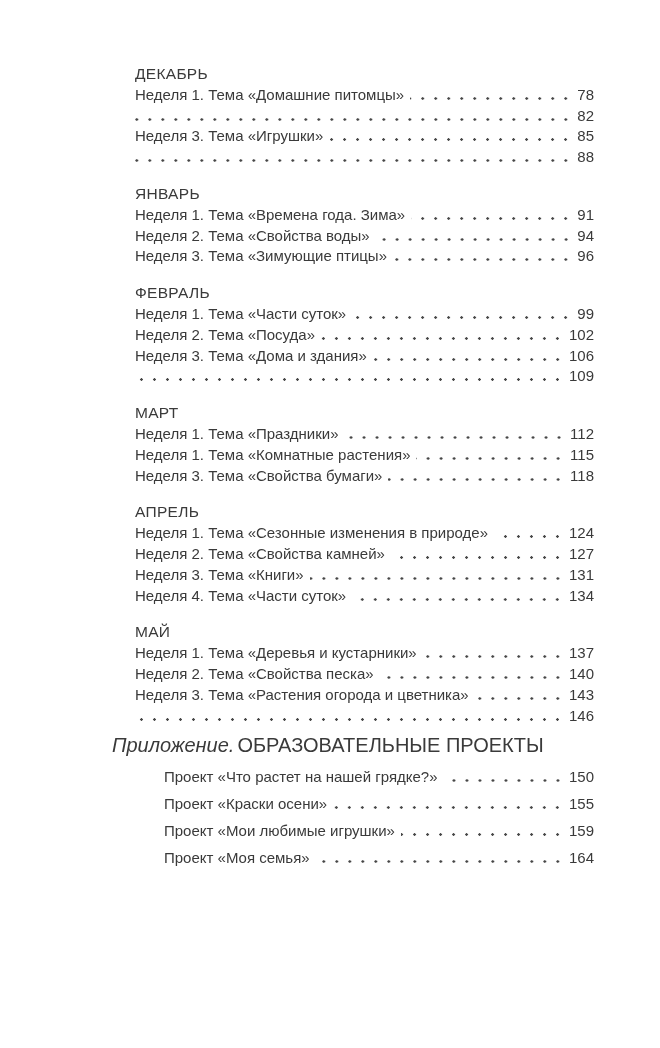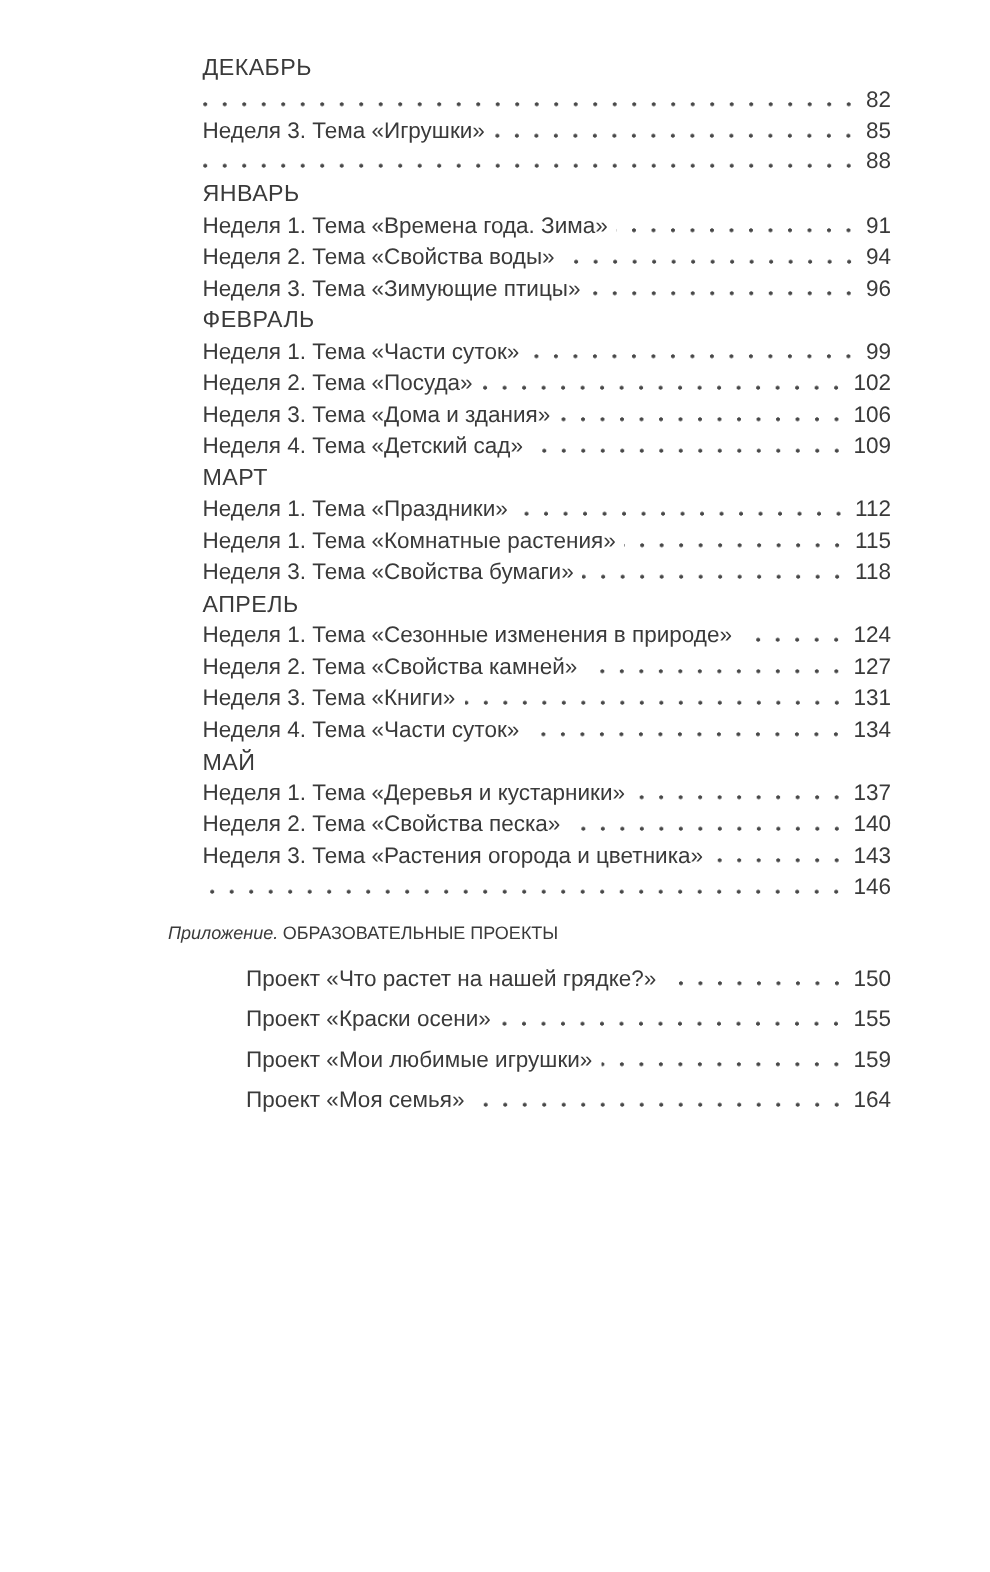"ДЕКАБРЬ" .page { padding: 36px 66px 0 135px -> 64px 66px 0 135px }
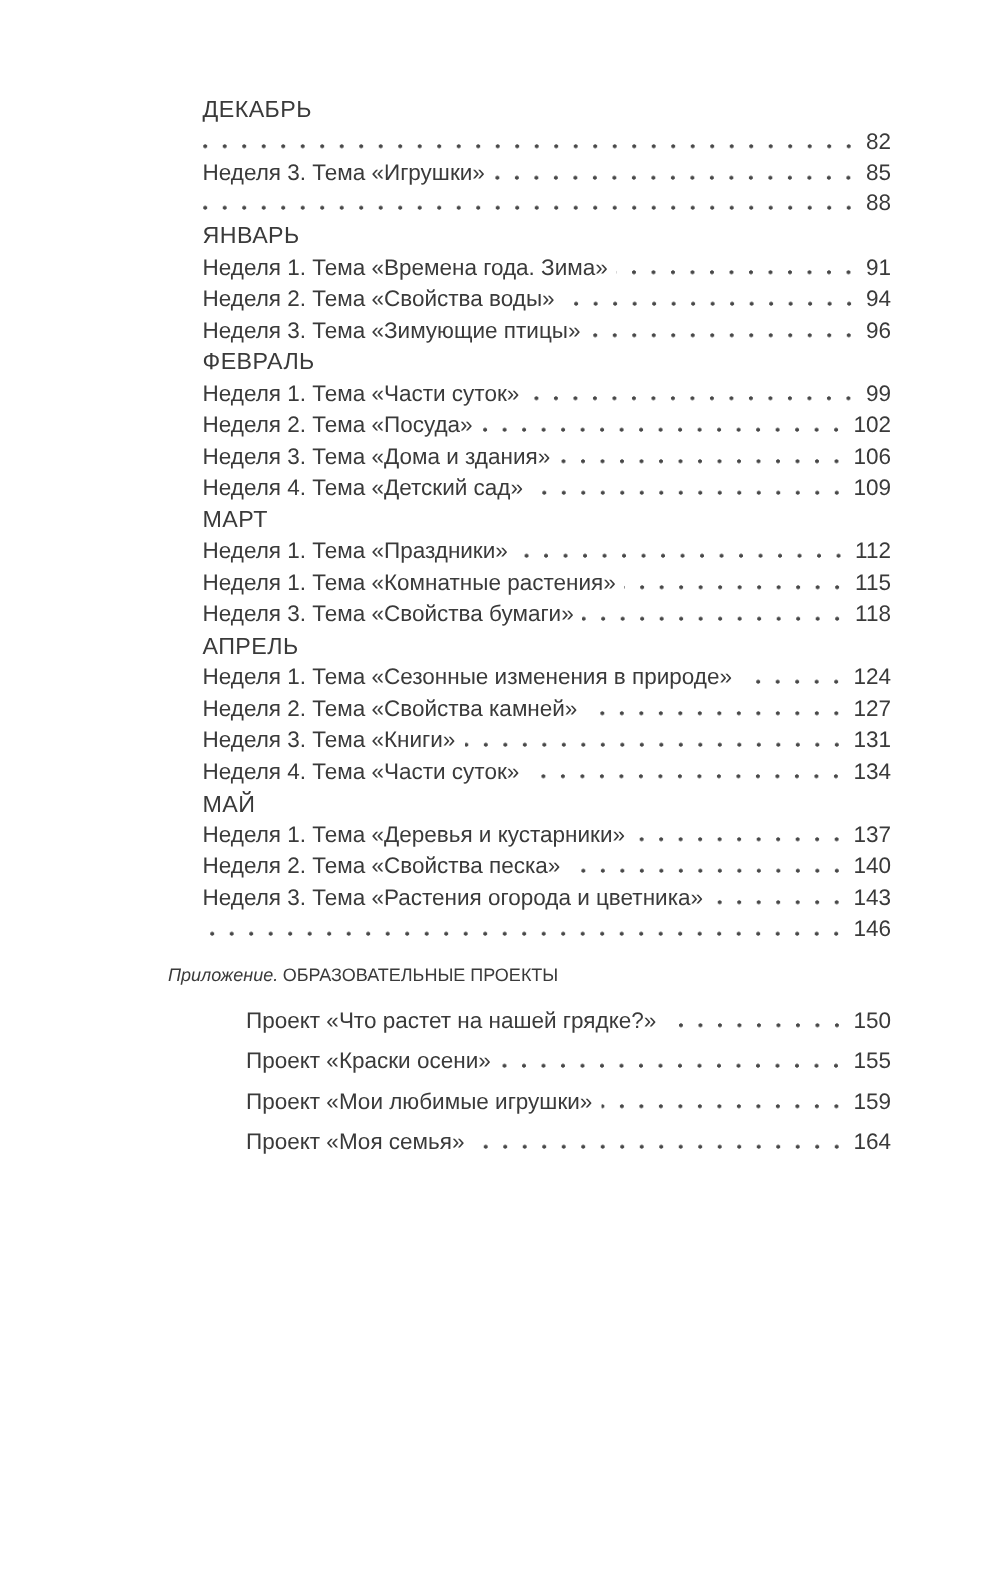"Неделя 1. Тема «Домашние питомцы»" div.toc-line { html: none -> <div> <span>Неделя 1. Тема «Домашние питомцы»</span> <span></span> <span>78</span> </div> }
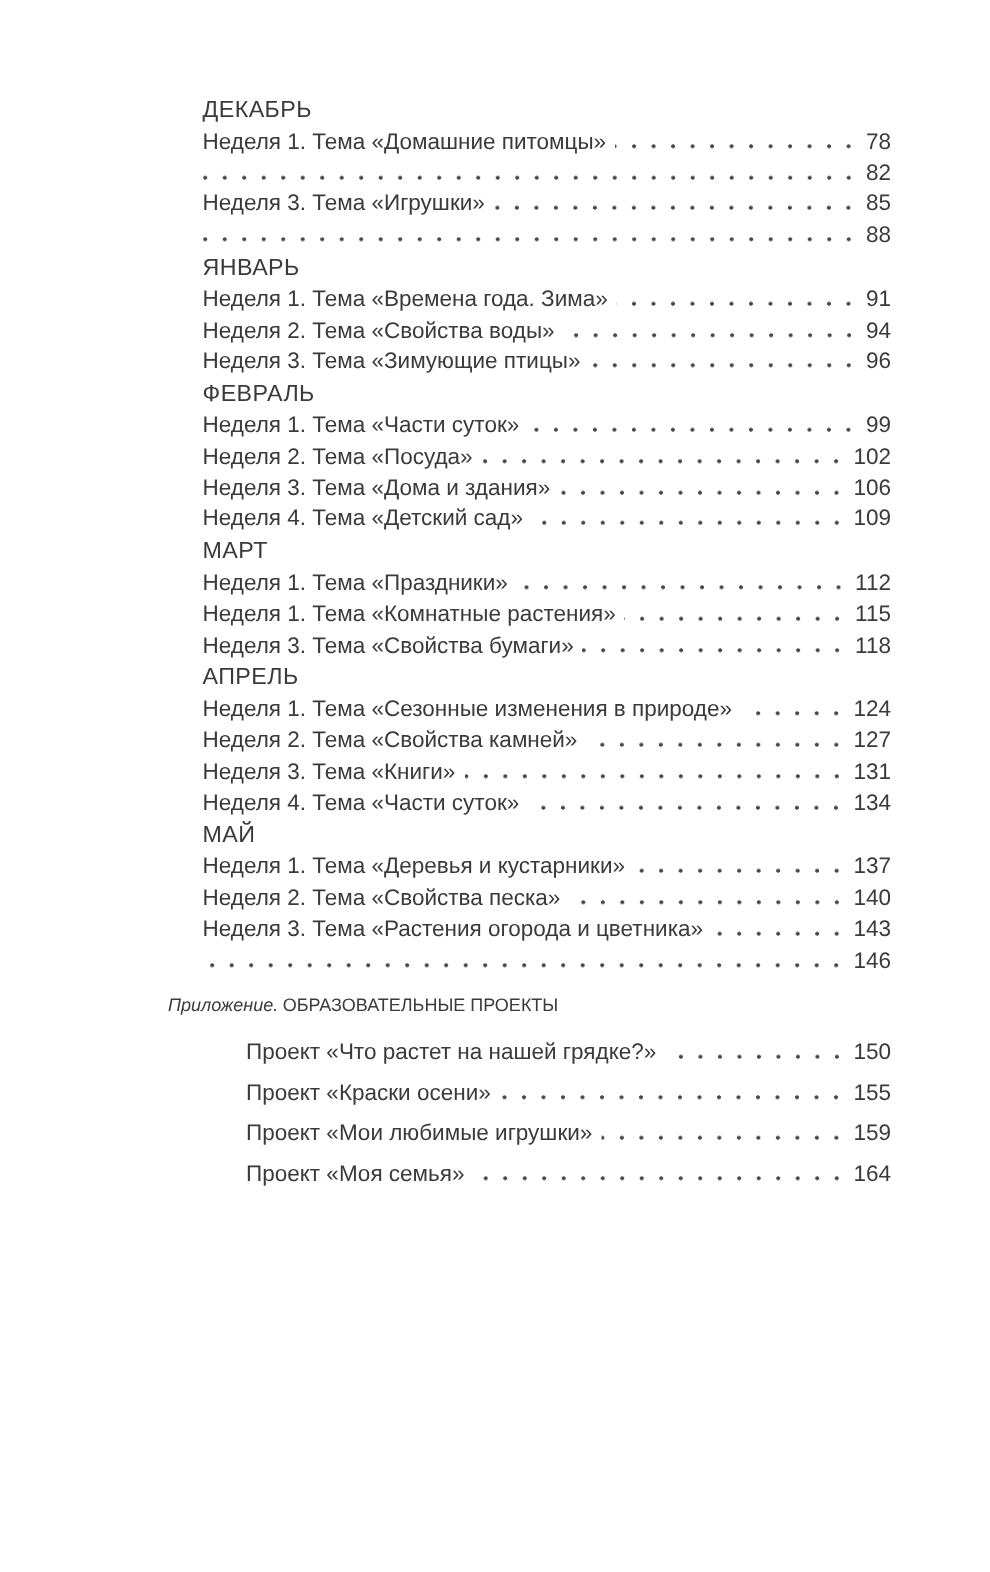"ЯНВАРЬ" .month-section:not(:first-child) { margin-top: 1px -> 16px }
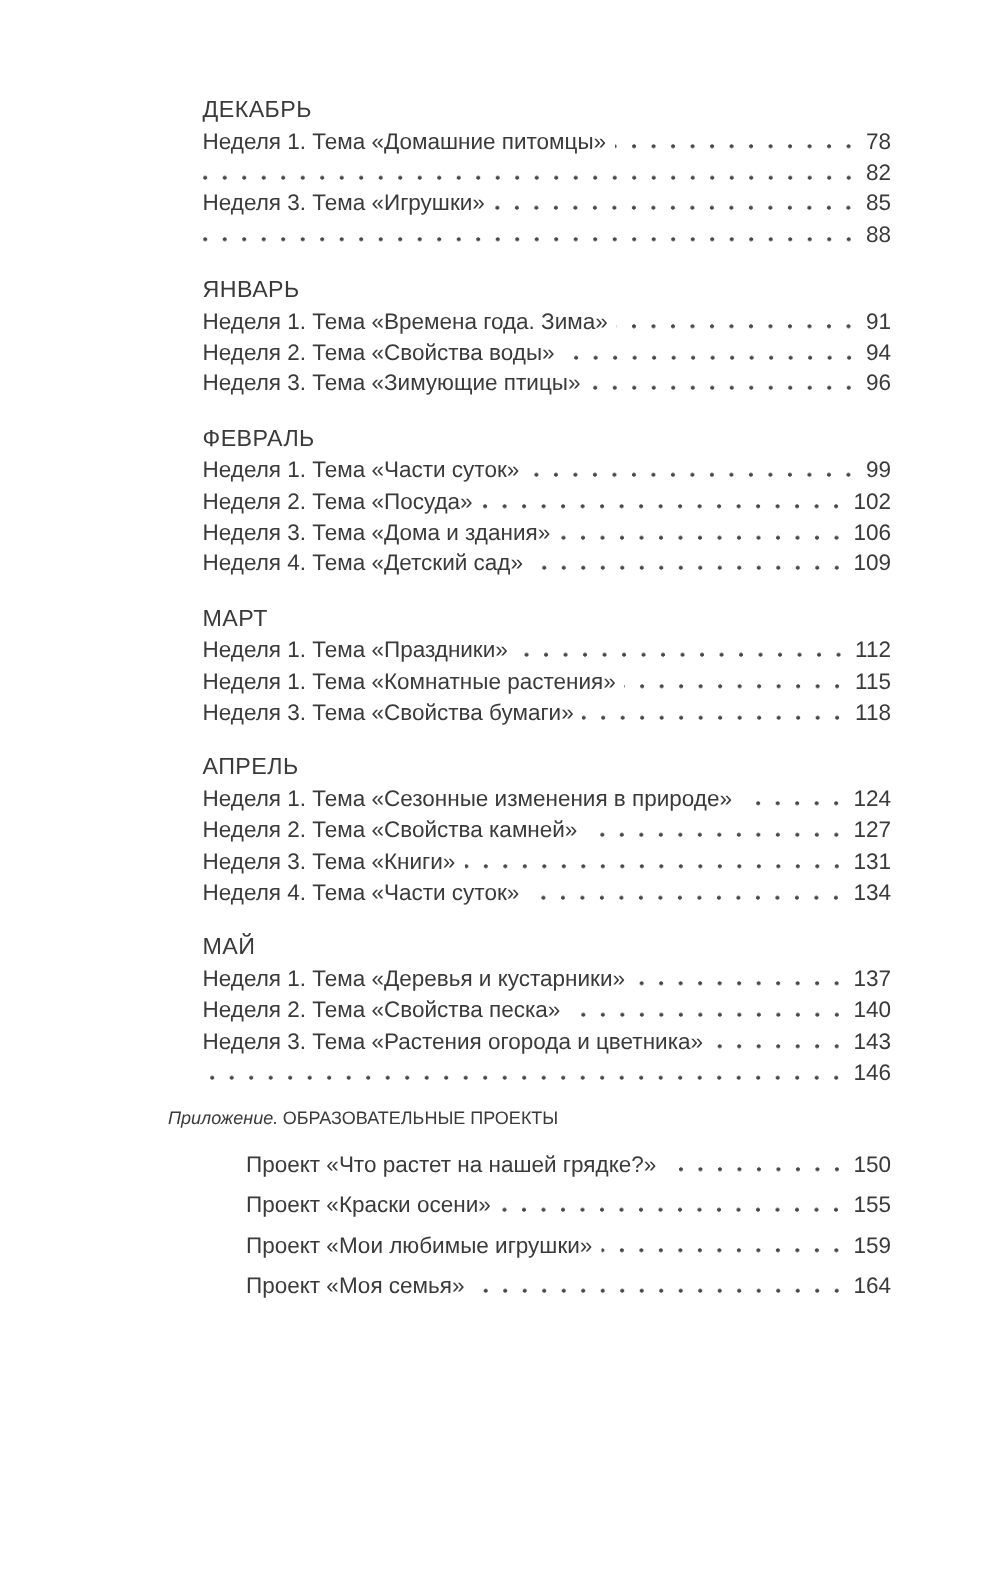"Неделя 4. Тема «Детский сад»" span.label { html: <span>Неделя 4. Тема «Детский сад»</span> -> none }
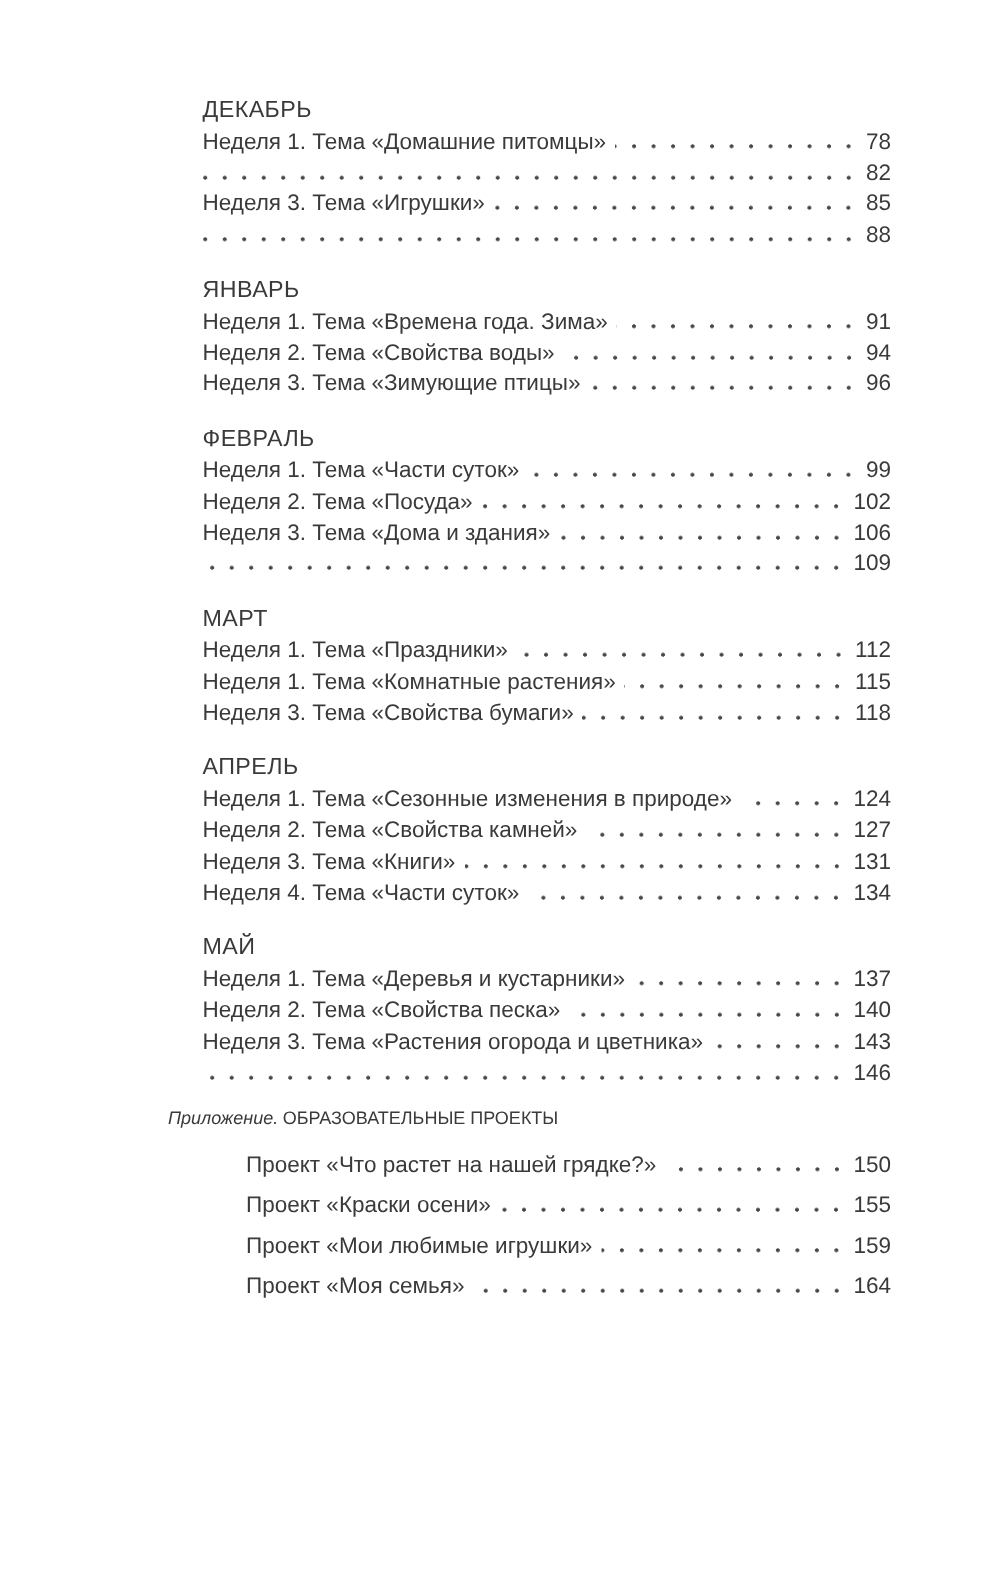"Приложение. ОБРАЗОВАТЕЛЬНЫЕ ПРОЕКТЫ" .appendix-heading { font-size: 12px -> 20px }
